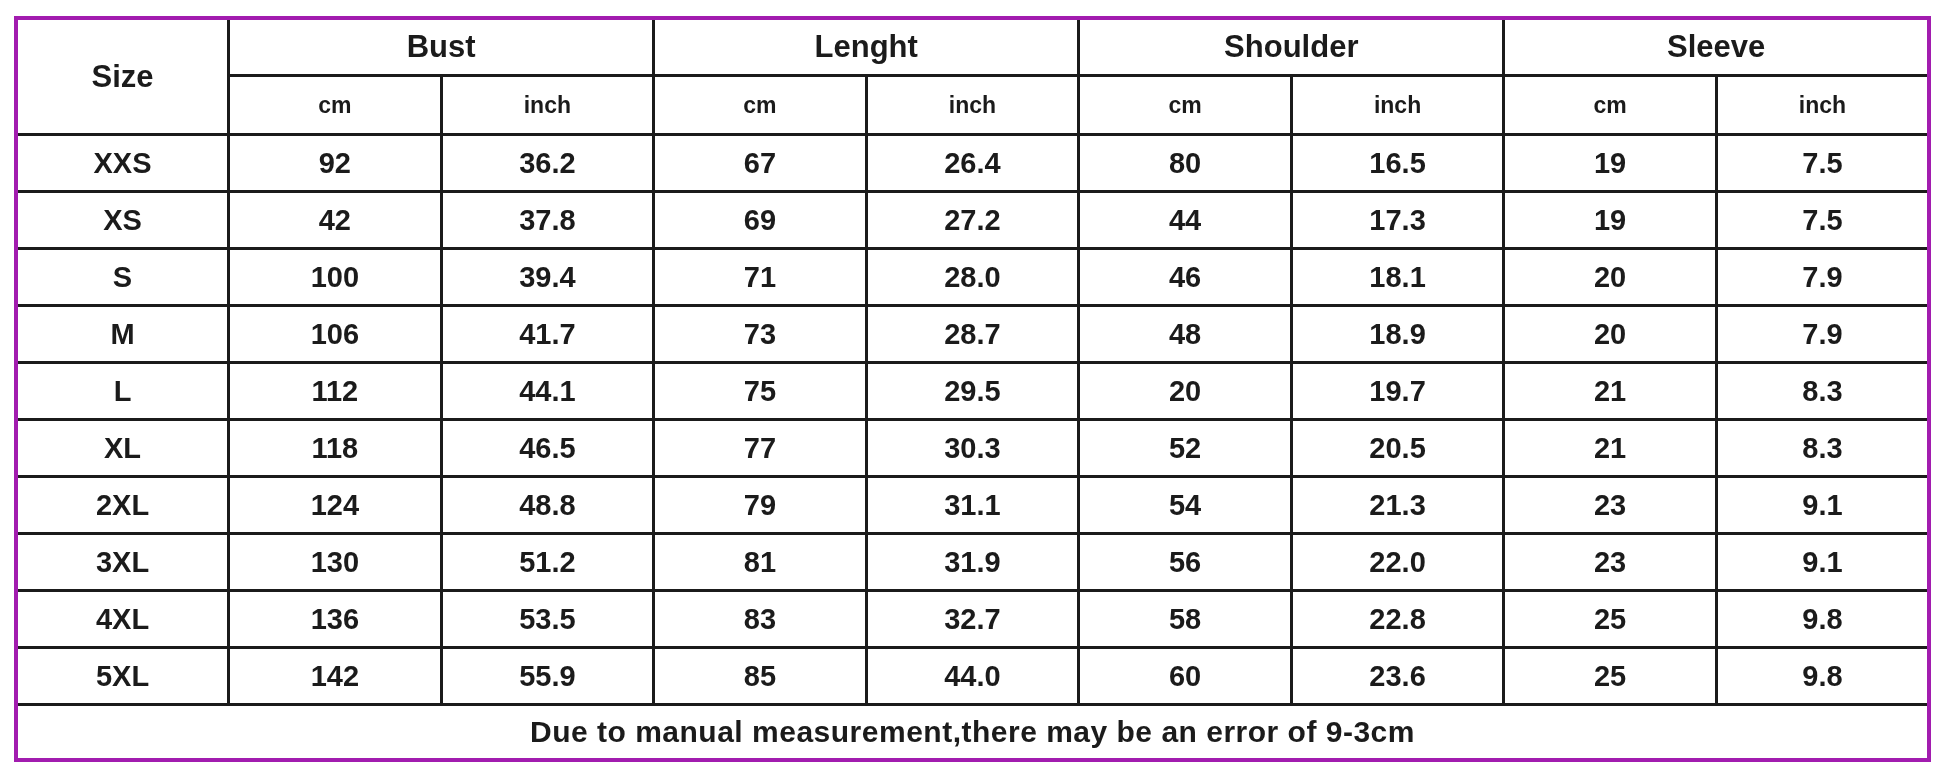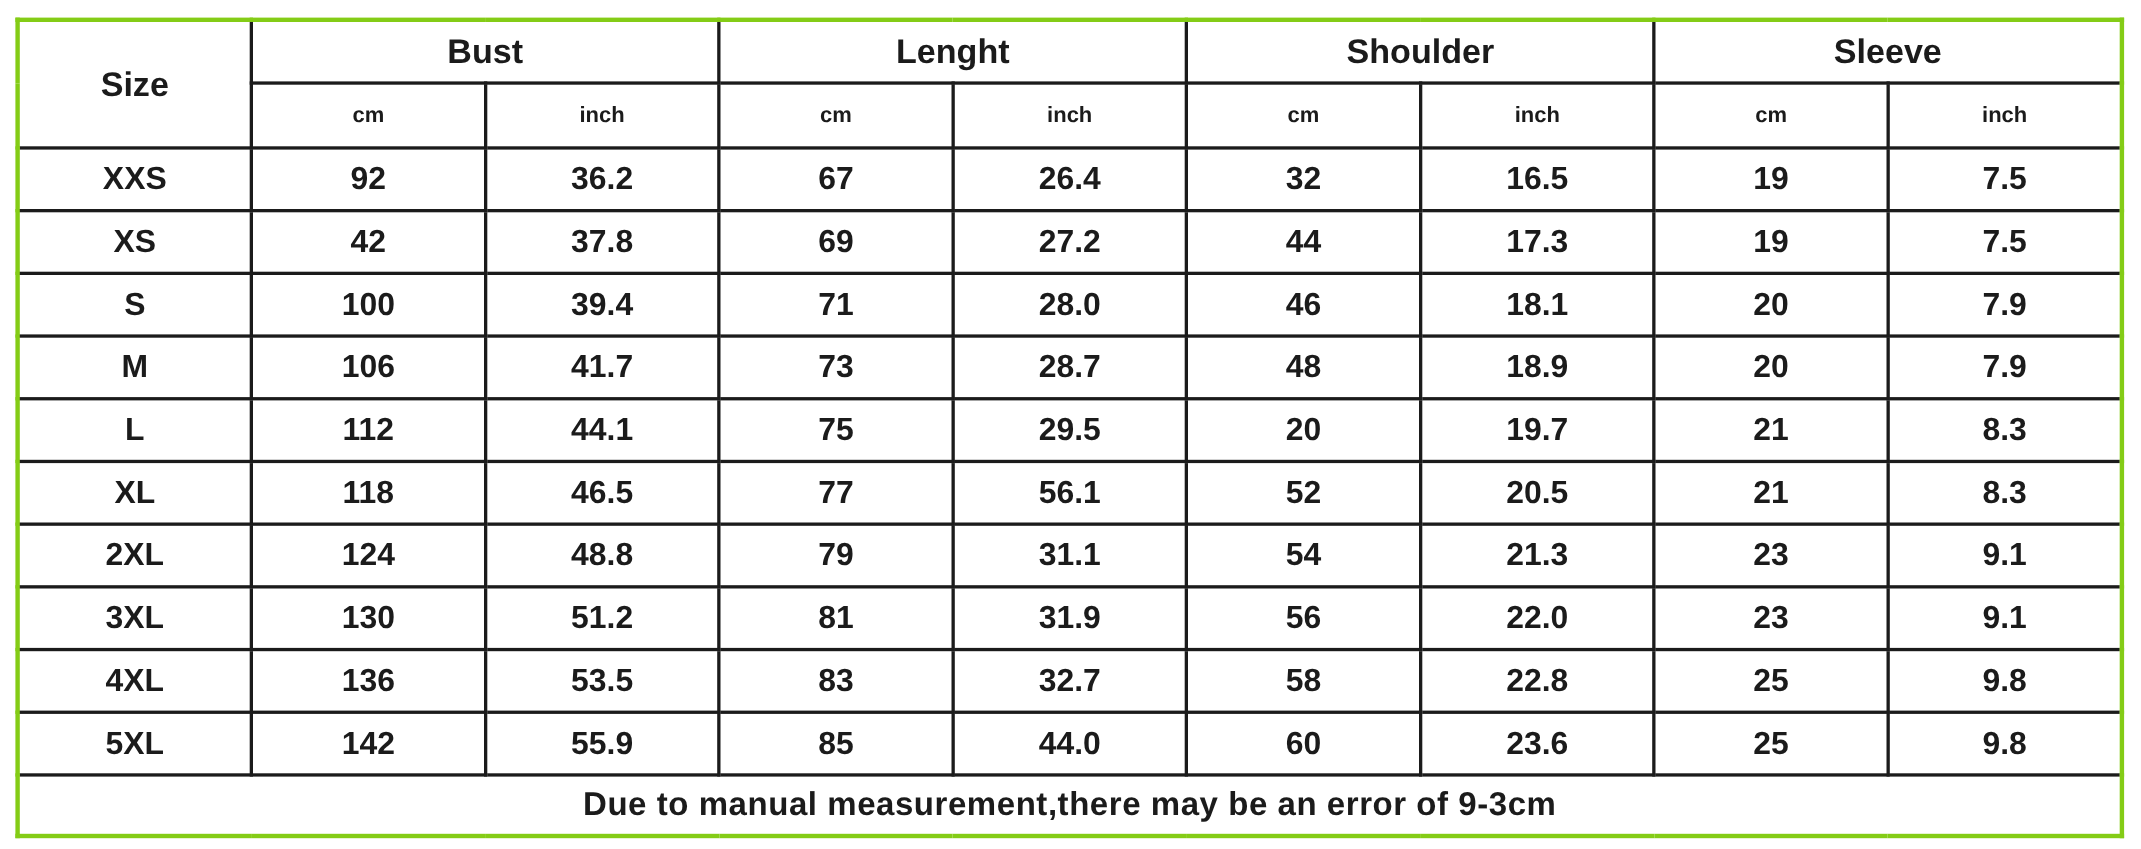"Size" table.size-chart { border: 4px solid #84cc16 -> 4px solid #a21caf }
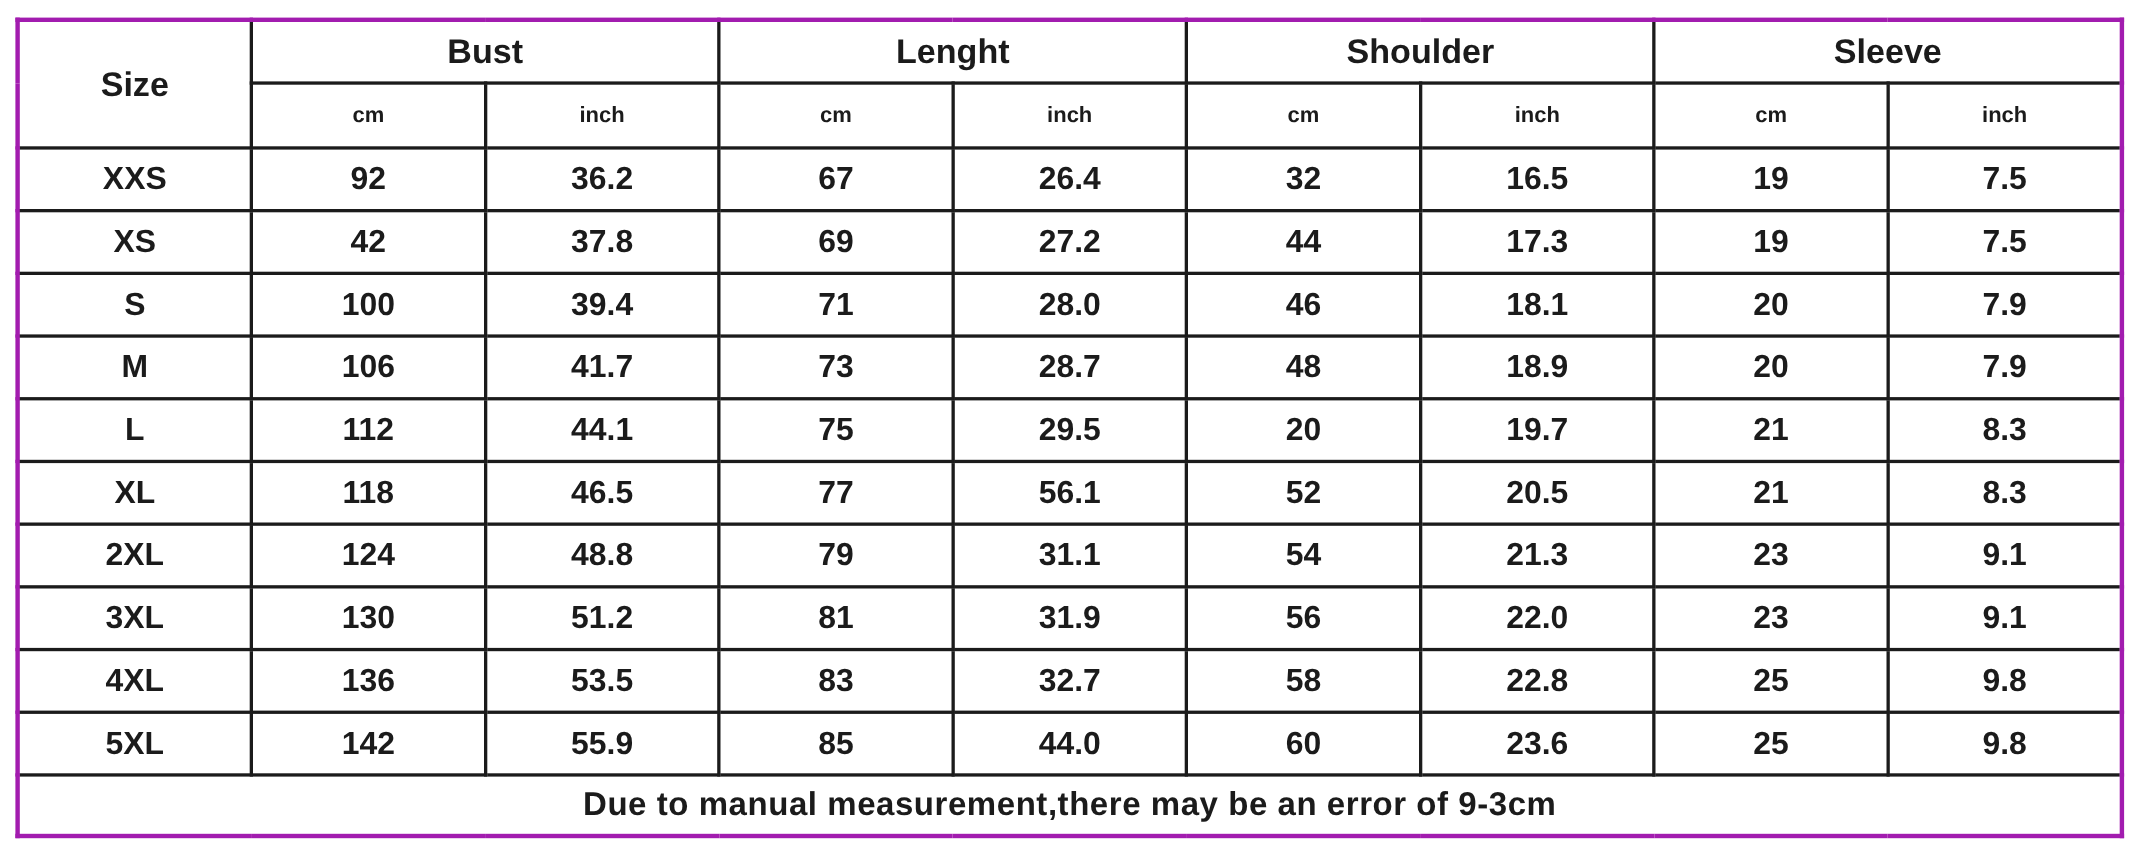"cm" .unit-row th { font-size: 20px -> 23px }
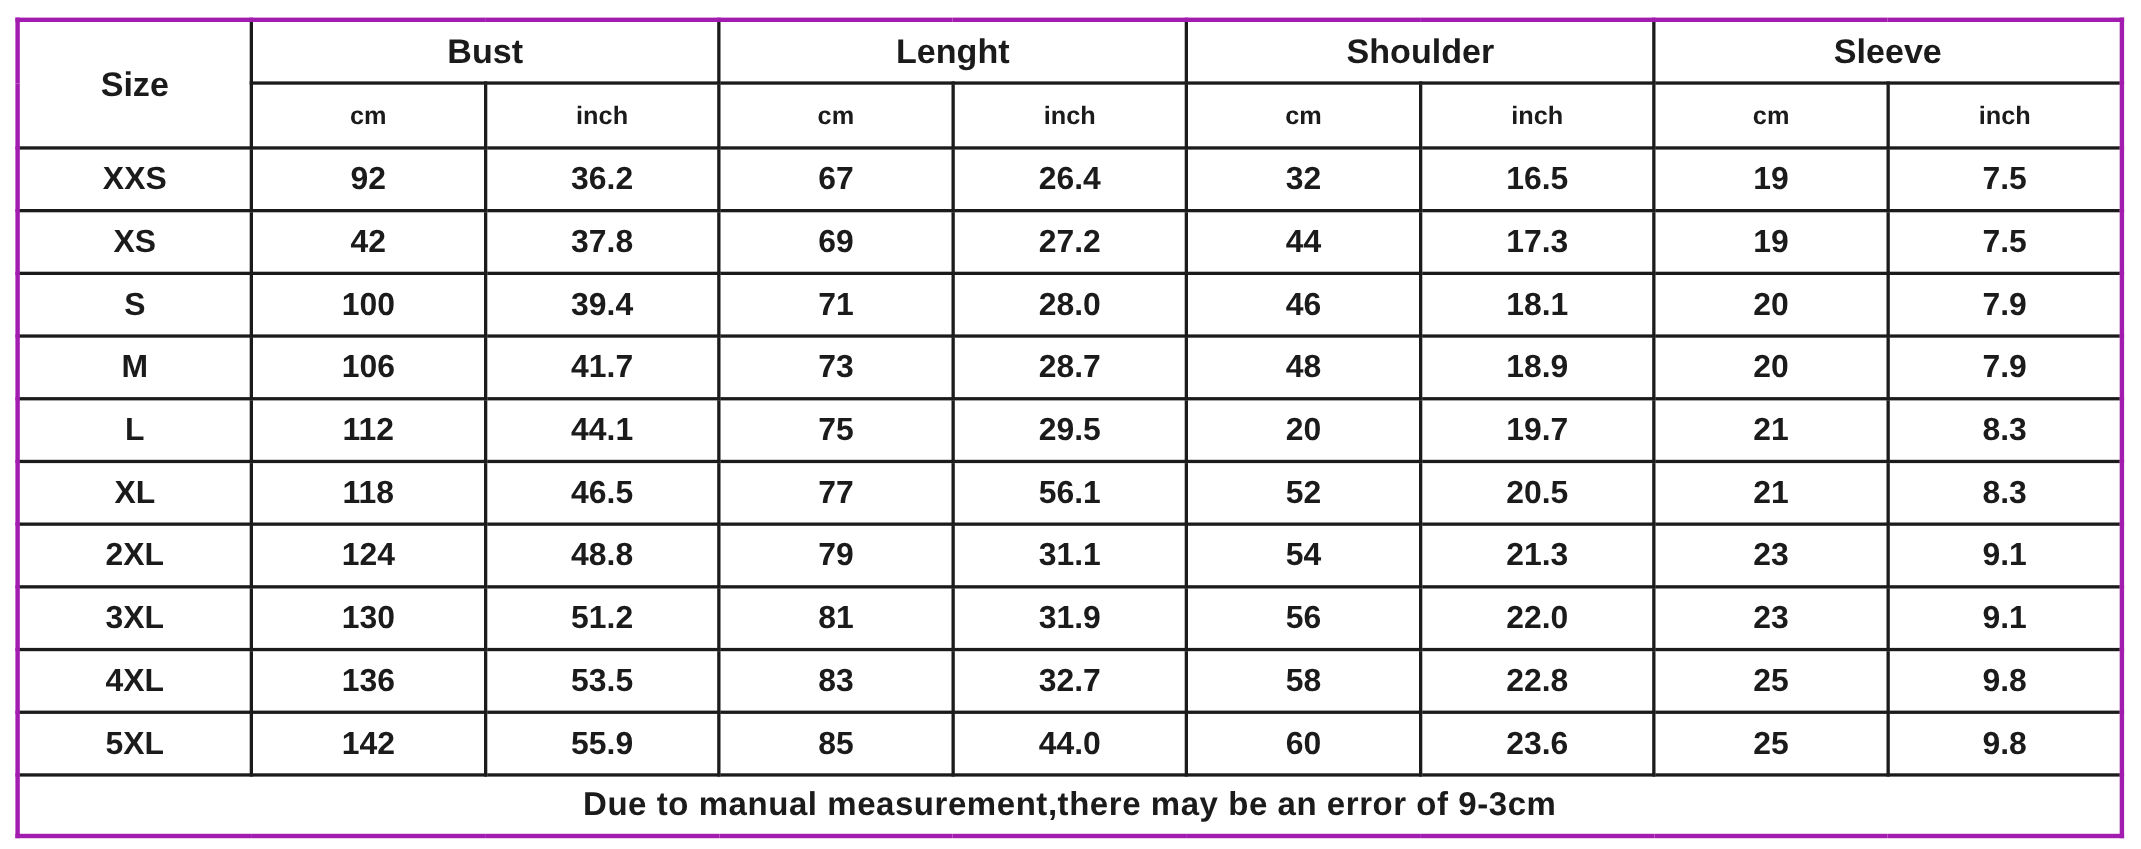"32" td { text: 32 -> 80 }
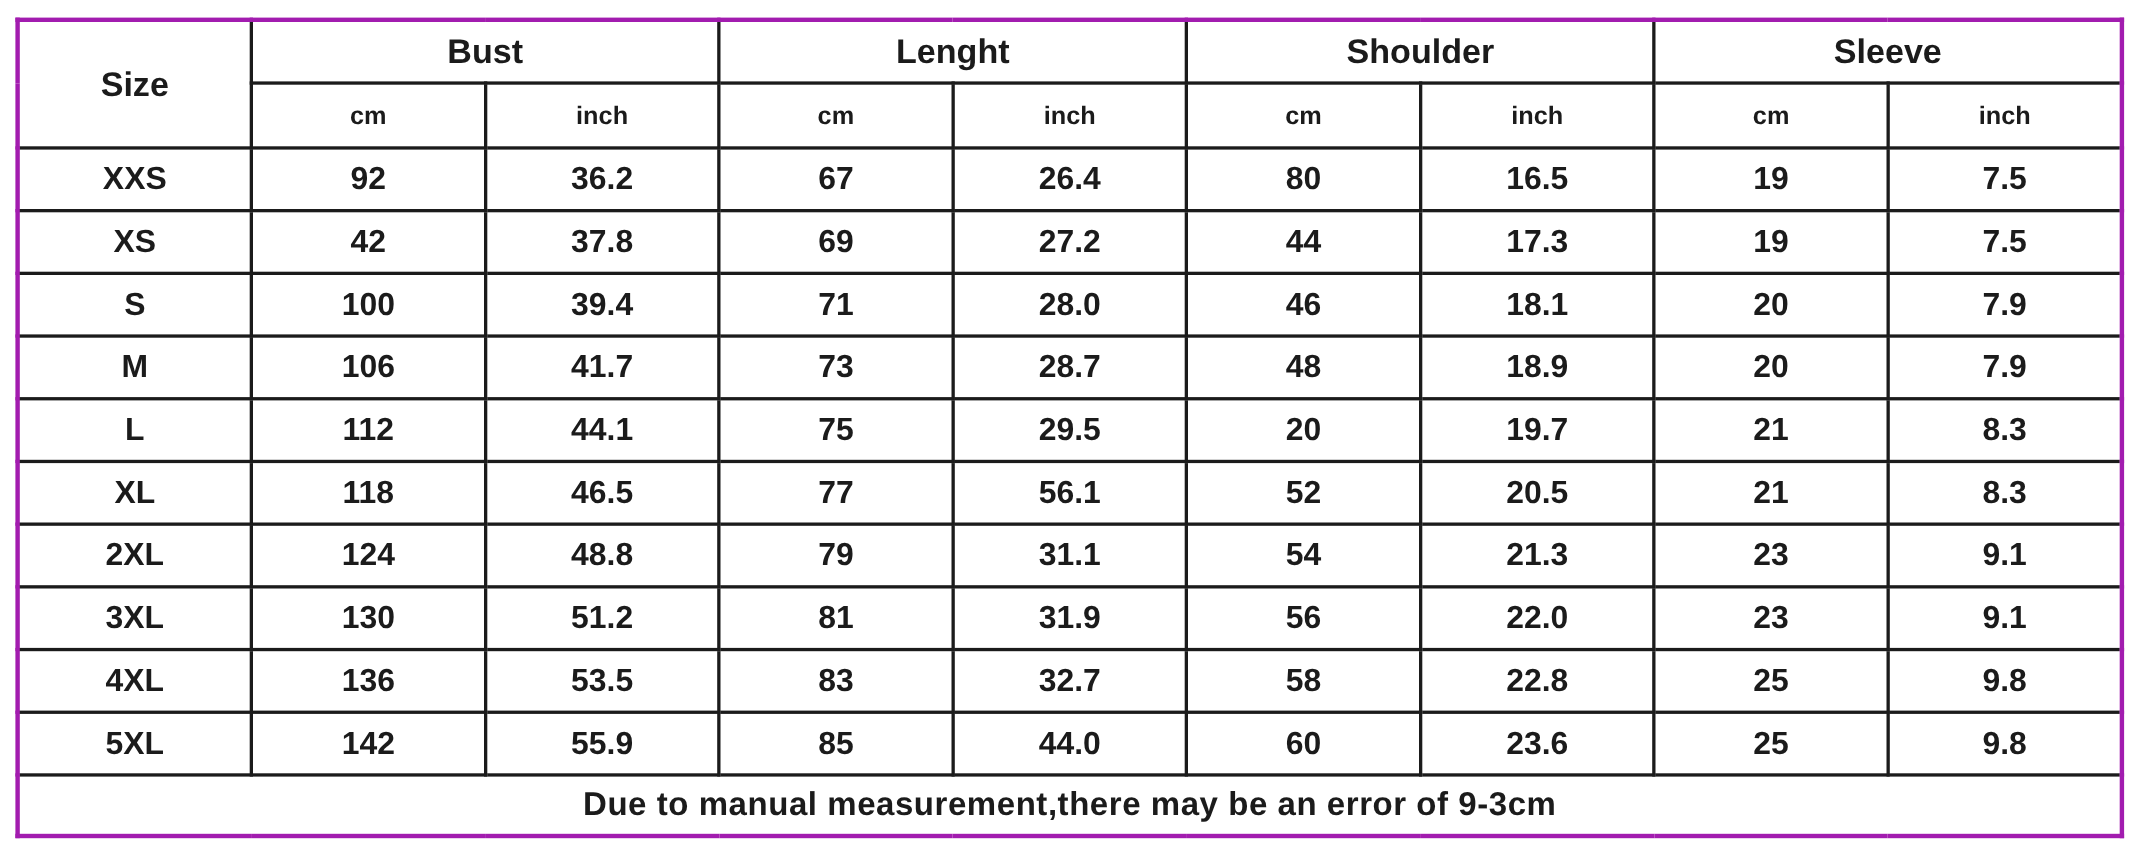"56.1" td { text: 56.1 -> 30.3 }
